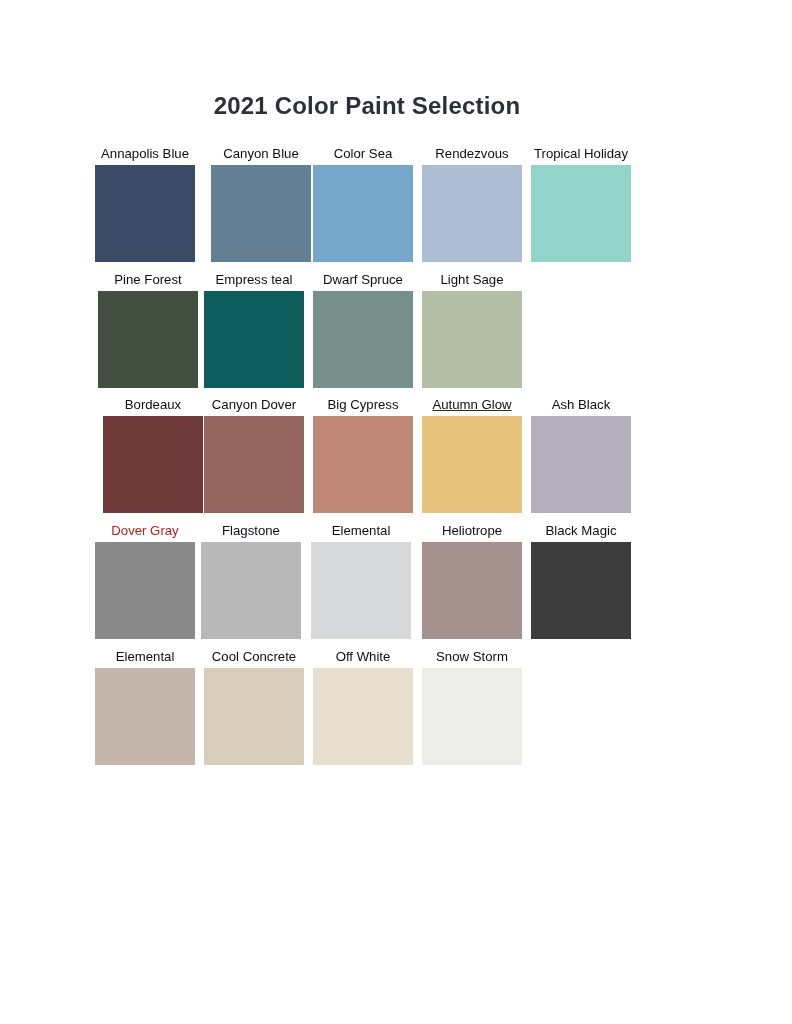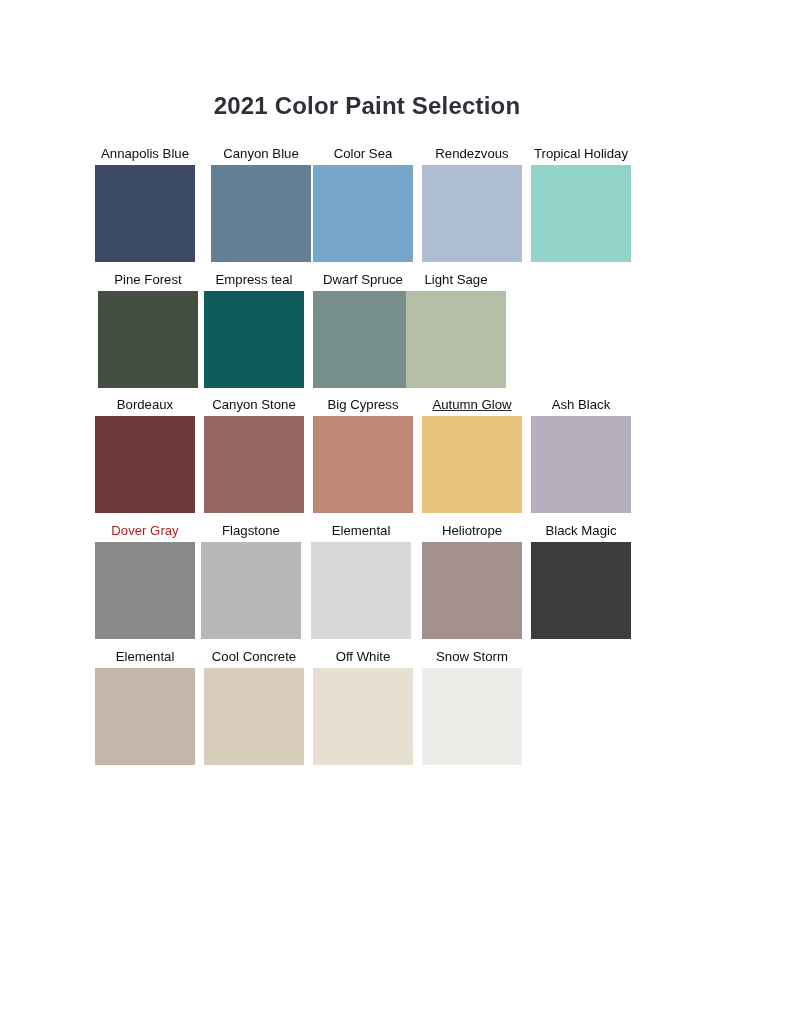"Light Sage" .row2 .cell:nth-child(4) { left: 311px -> 327px }
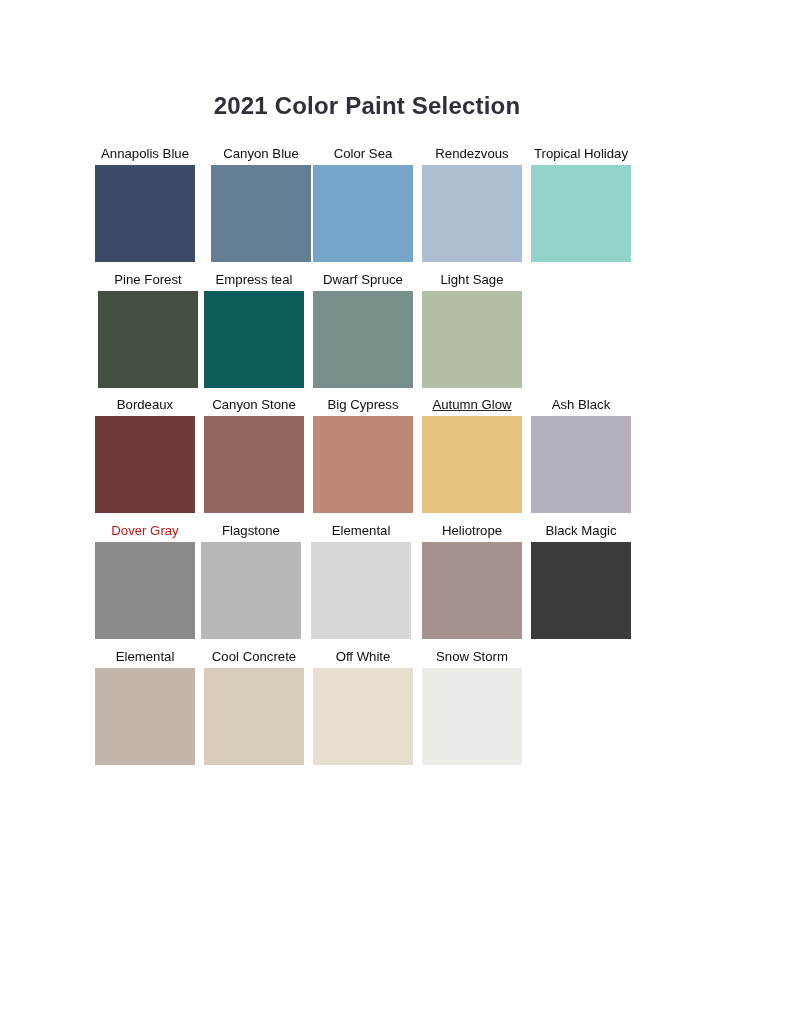"Bordeaux" .row3 .cell:nth-child(1) { left: 0px -> 8px }
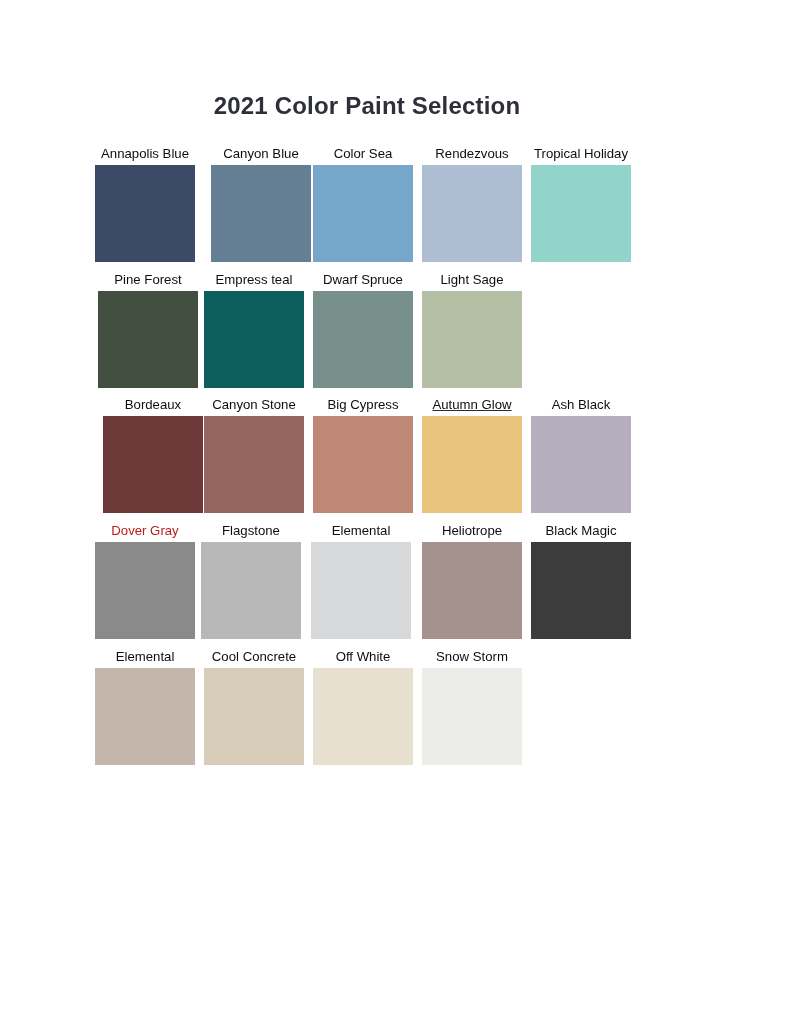"Canyon Stone" div.cell-label { text: Stone -> Dover }
